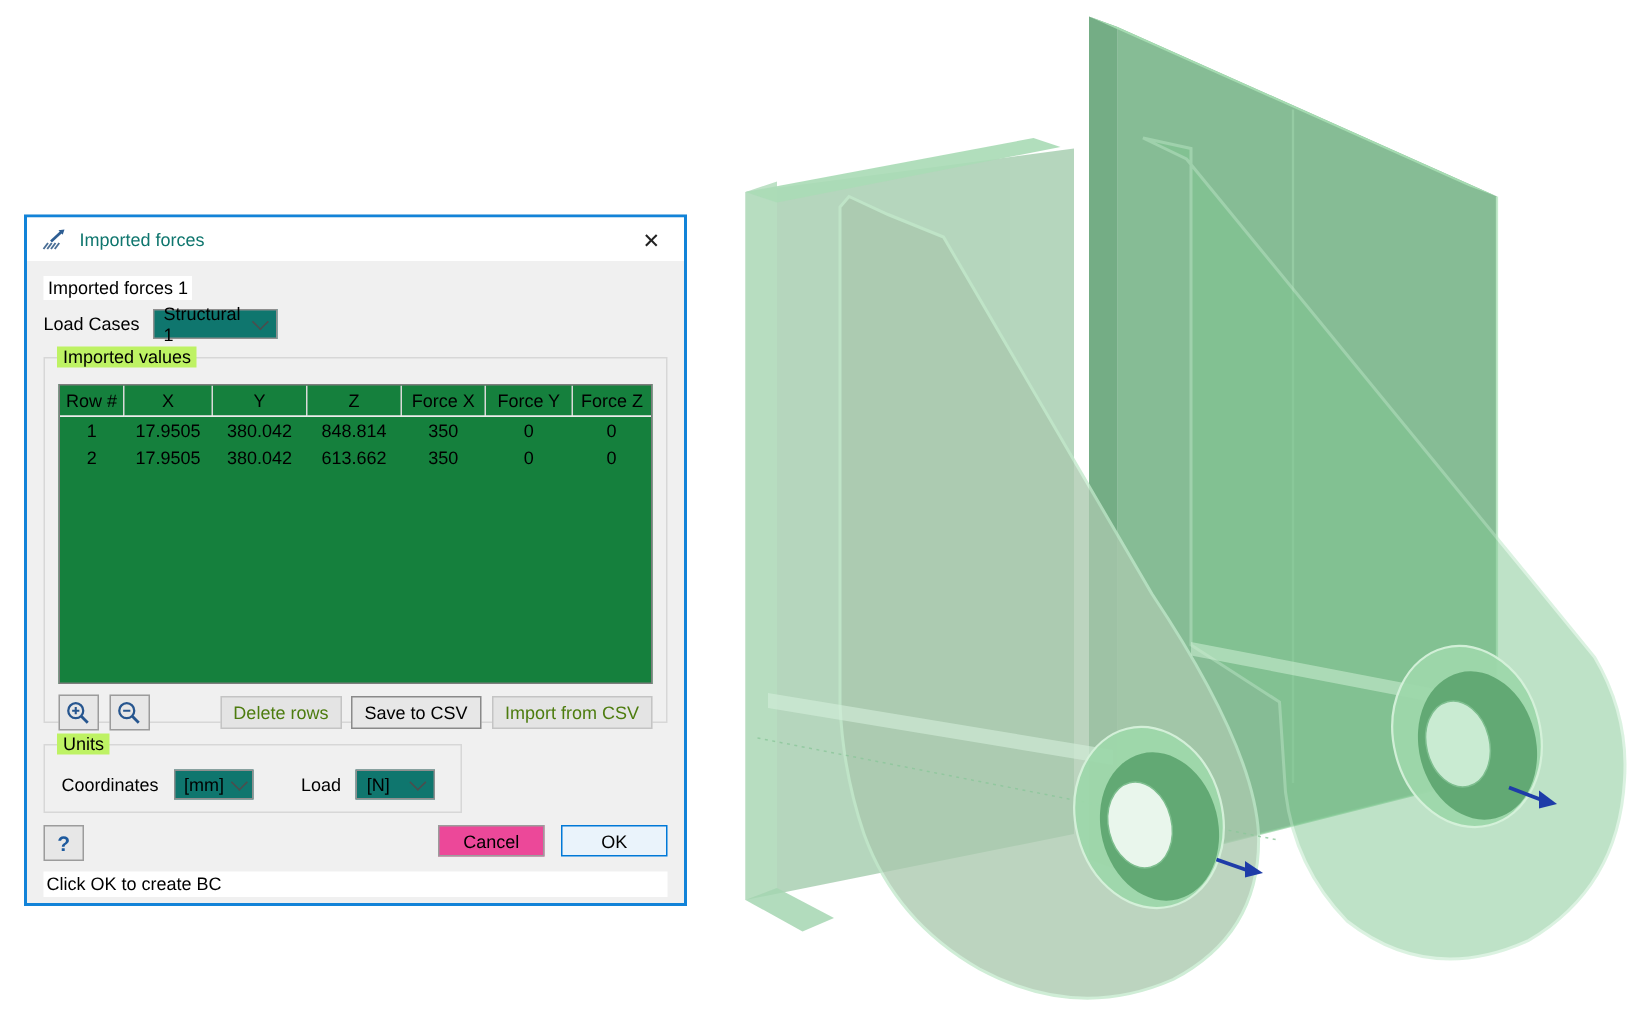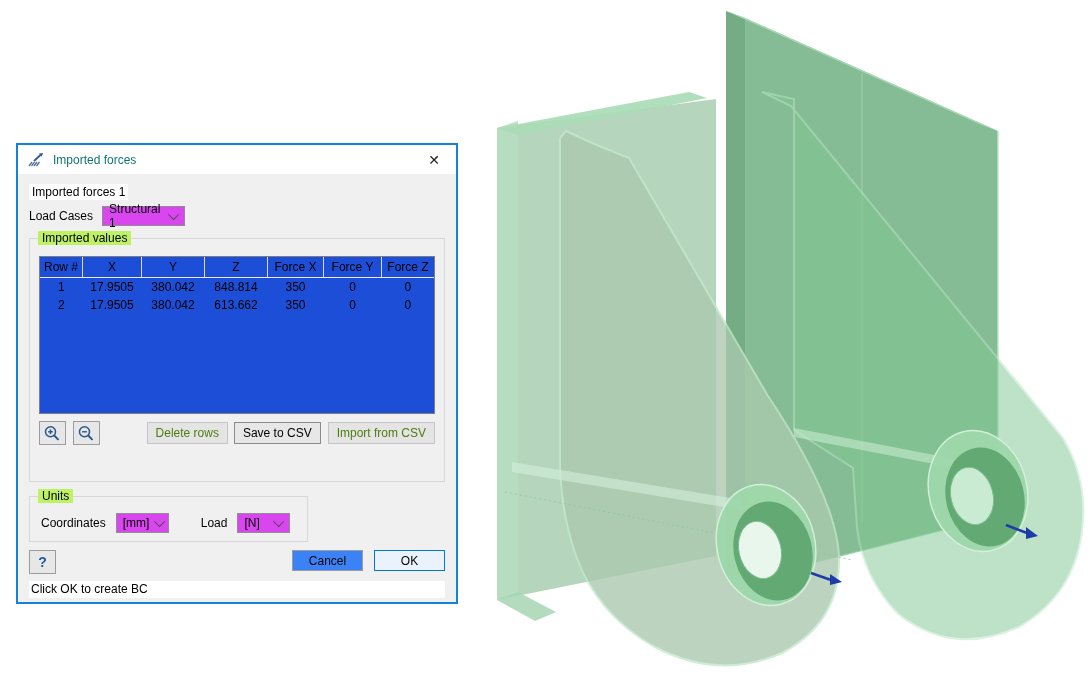"Structural 1" .combo { background: #d946ef -> #0f766e }
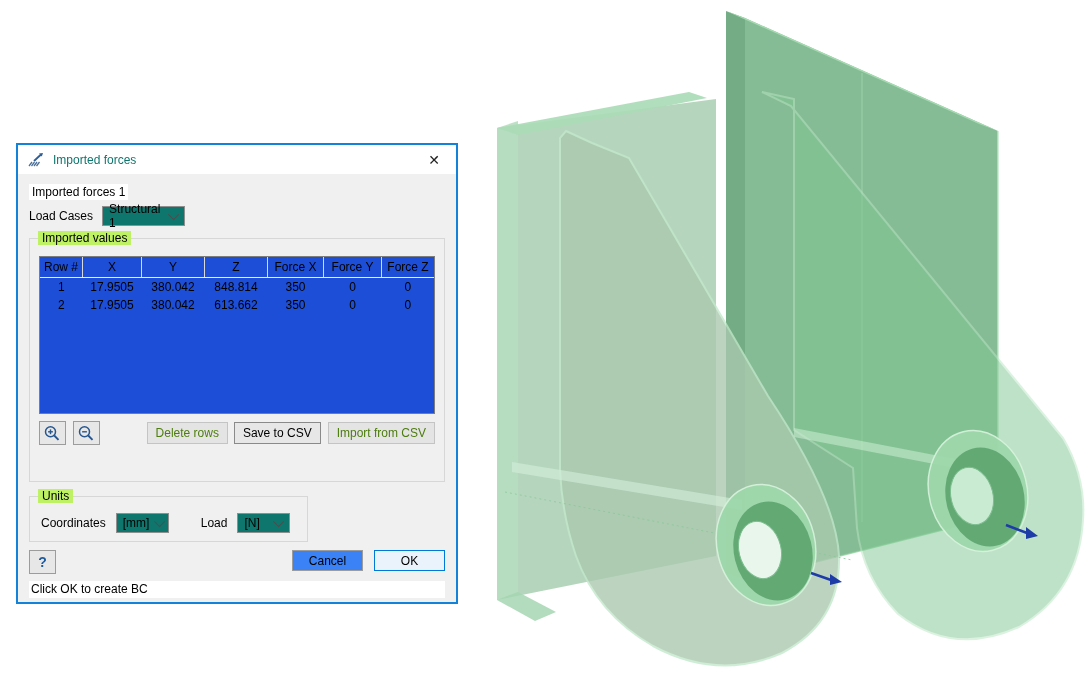"Row #" .table-wrap { background: #1d4ed8 -> #15803d; height: 158px -> 200px }
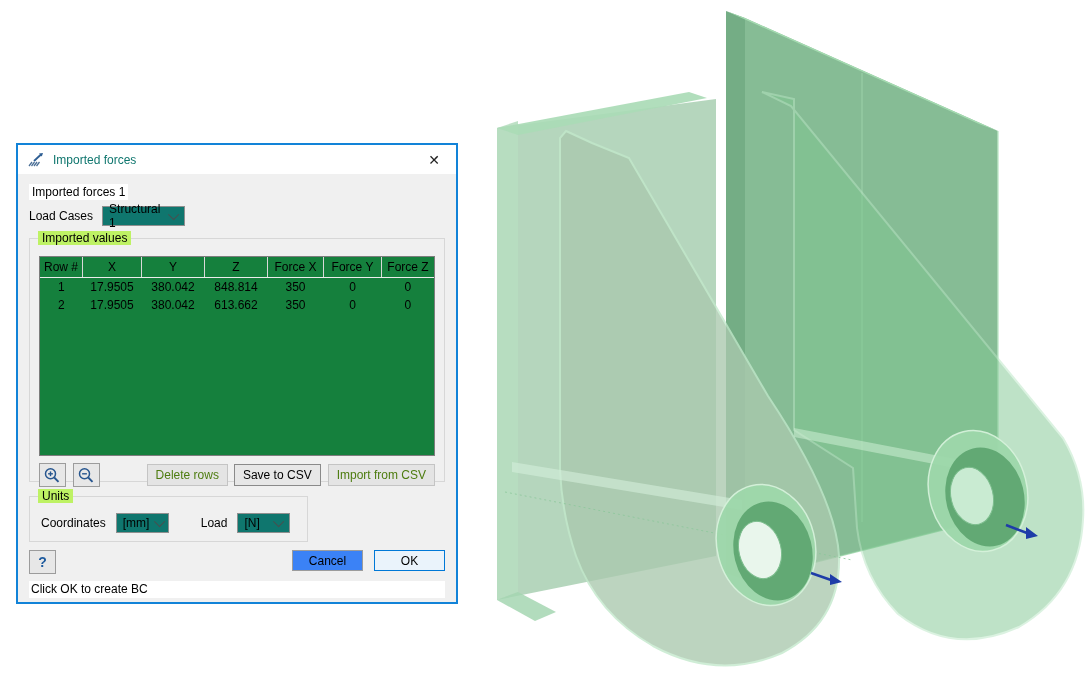"Cancel" .btn-cancel { background: #3b82f6 -> #ec4899 }
